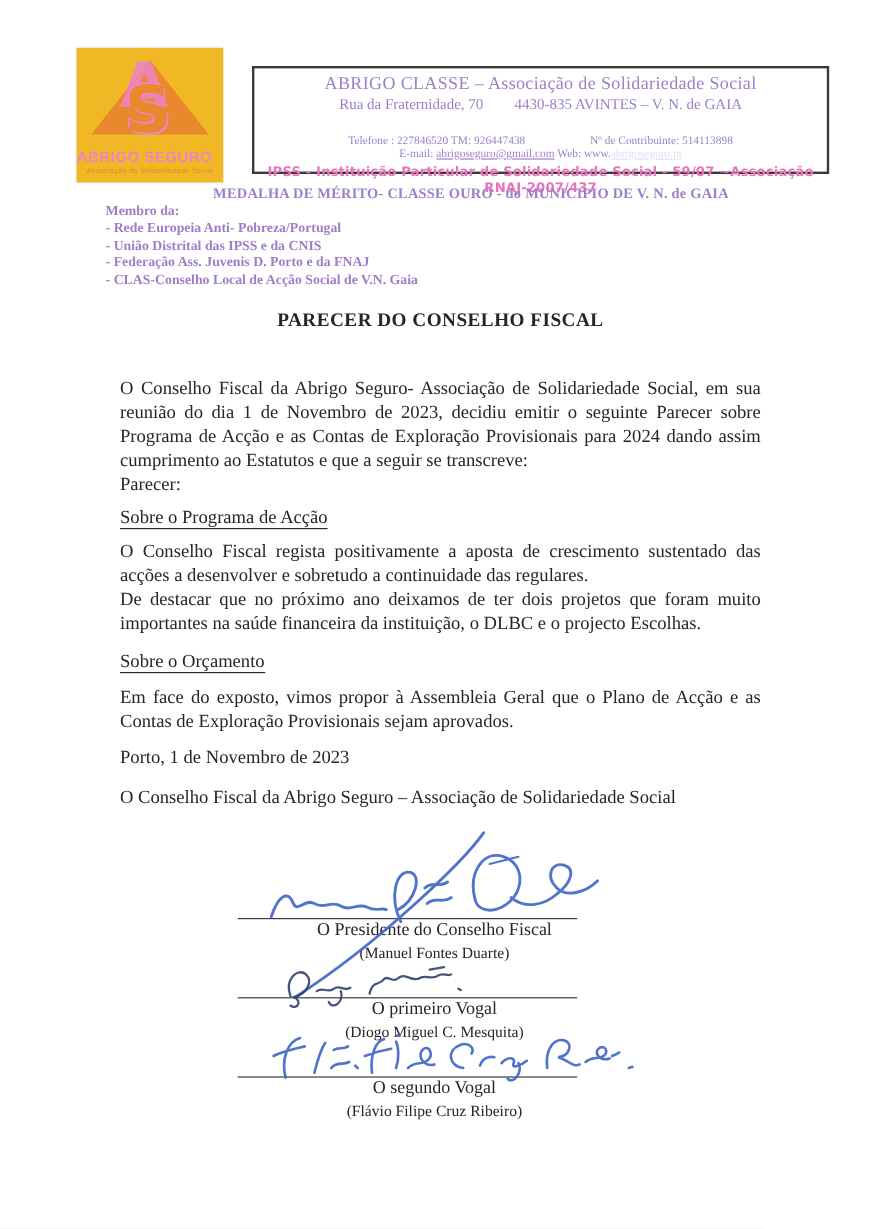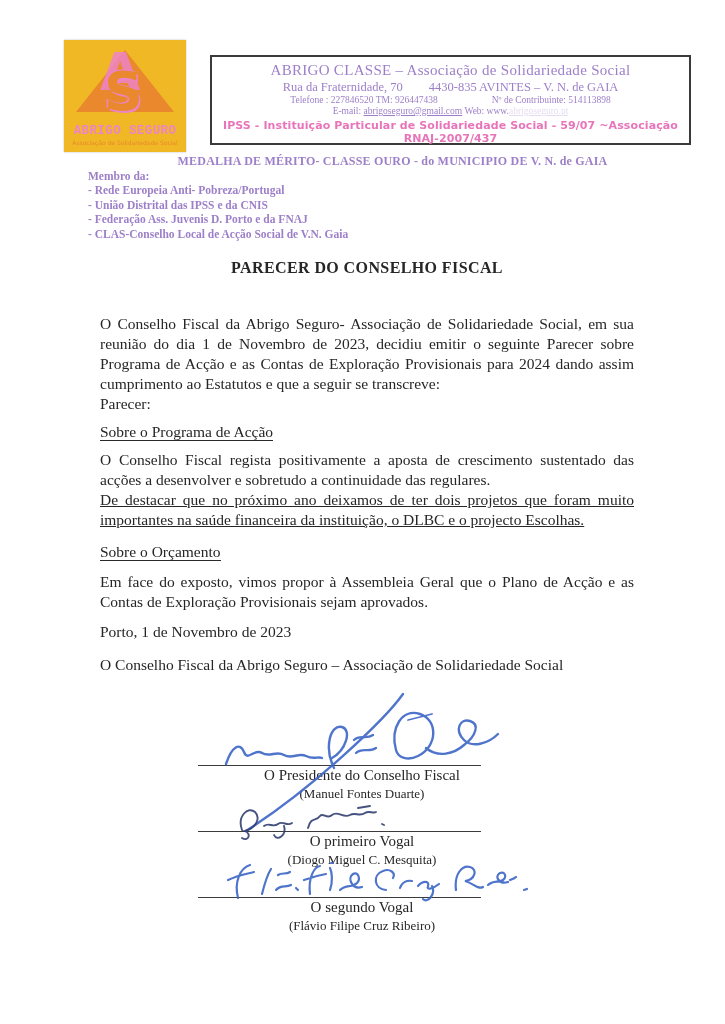"Telefone : 227846520 TM: 926447438" .hb-line3 { margin-top: 0 -> 18px }
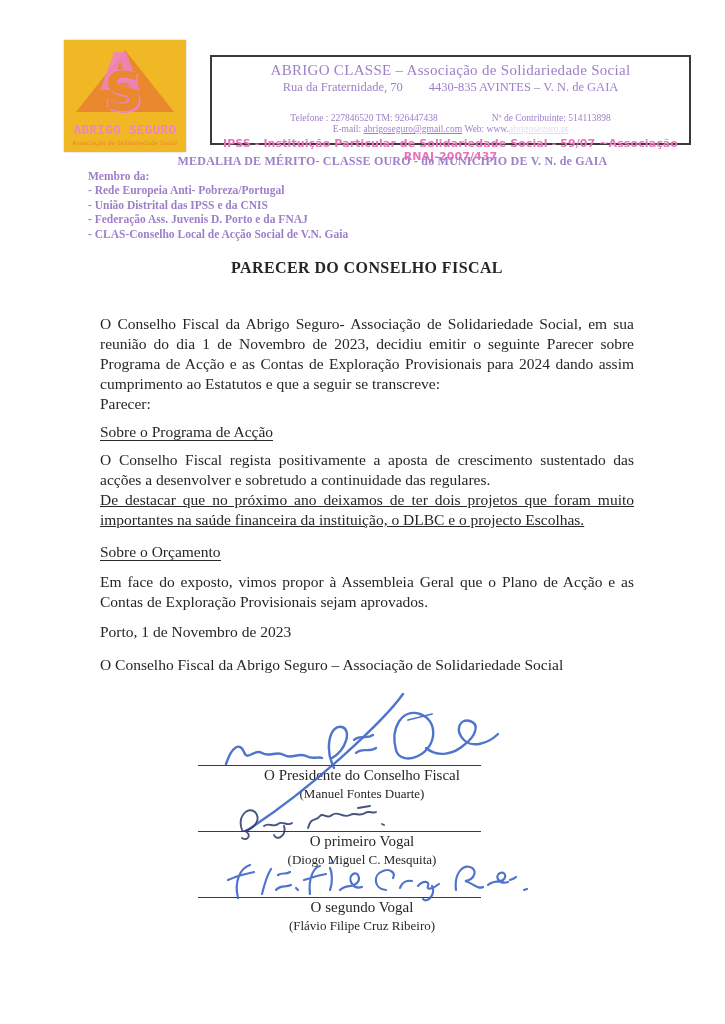"ABRIGO SEGURO" .logo-name { font-family: Liberation Mono, monospace -> Liberation Sans, sans-serif; text-align: center -> left }
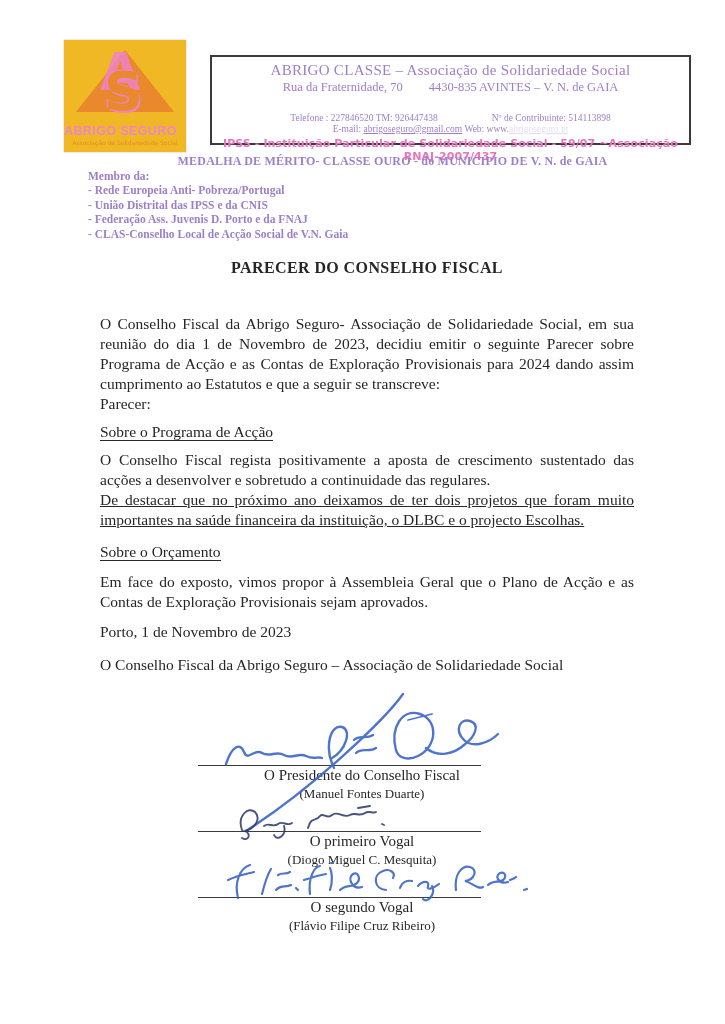"De destacar que no próximo" .p-body2 { text-decoration: underline -> none }
